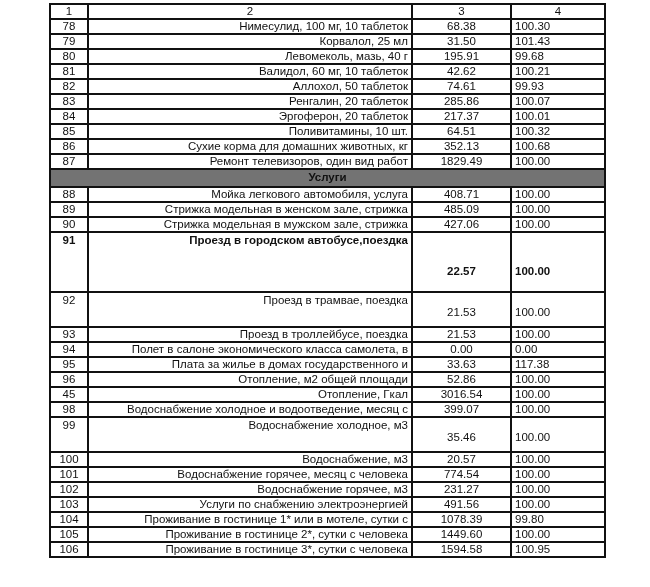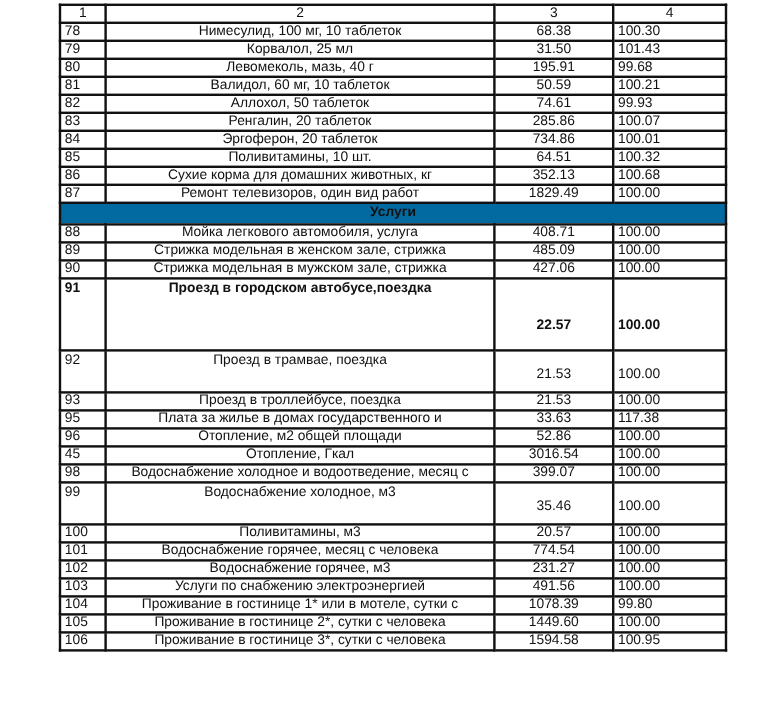"78" td.c1 { text-align: left -> center }
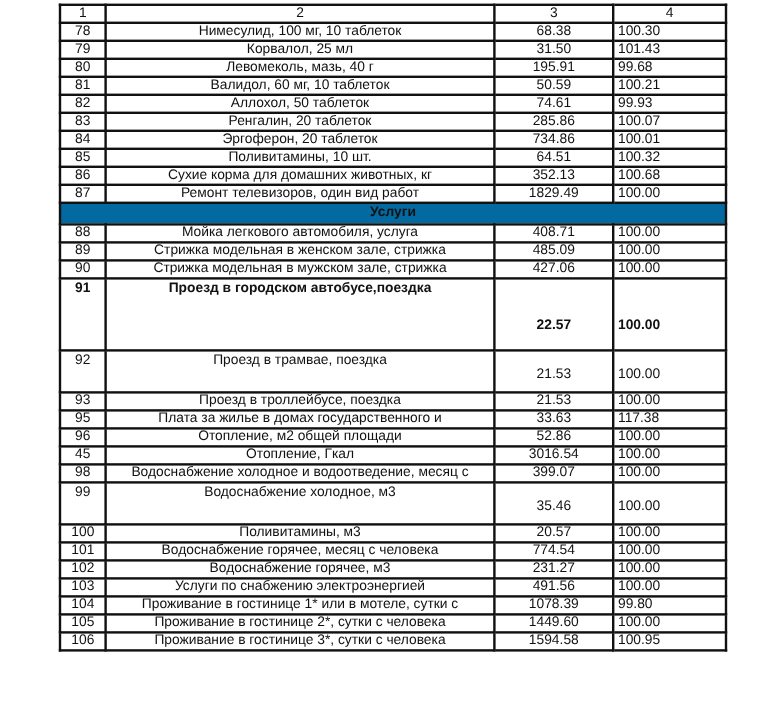"Нимесулид, 100 мг, 10 таблеток" td.c2 { text-align: center -> right }
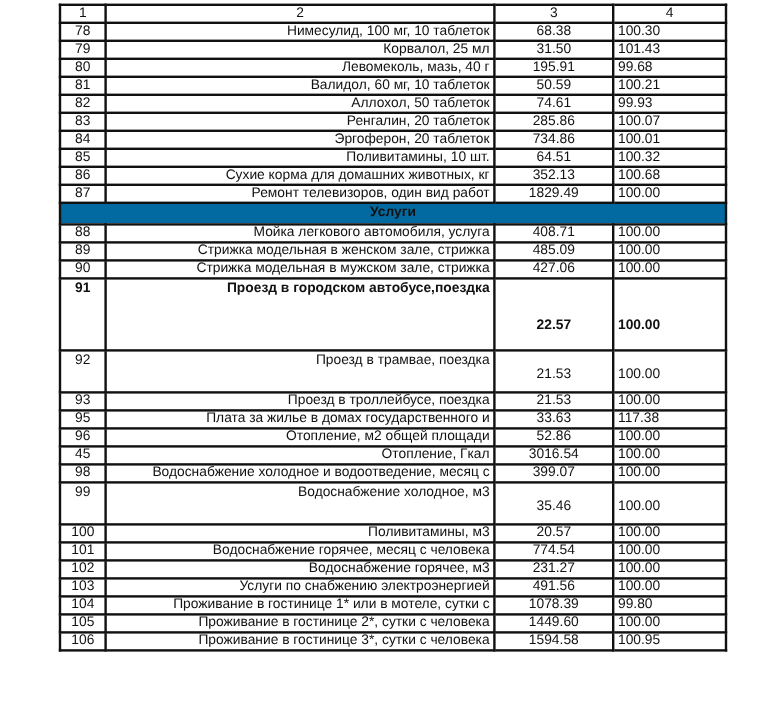"50.59" td.c3 { text: 50.59 -> 42.62 }
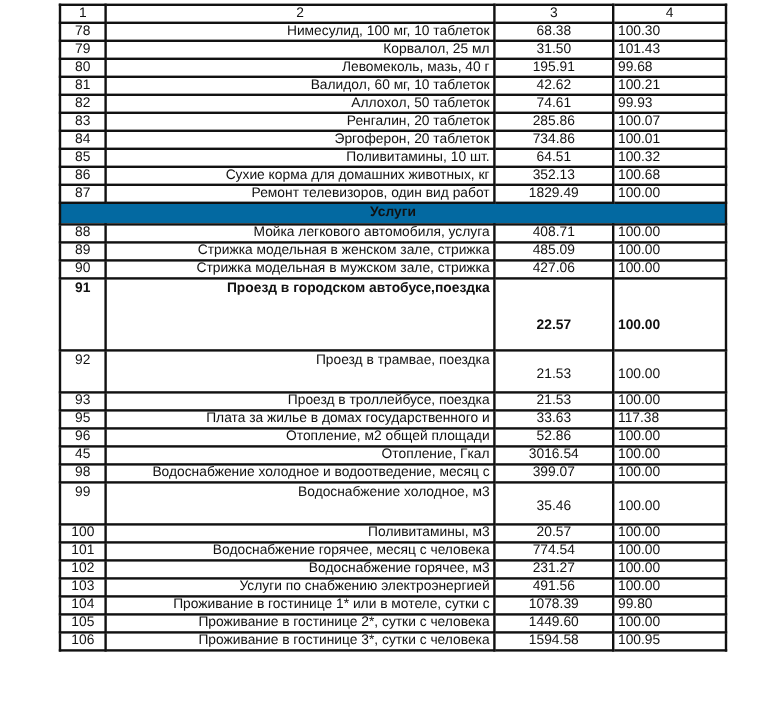"734.86" td.c3 { text: 734.86 -> 217.37 }
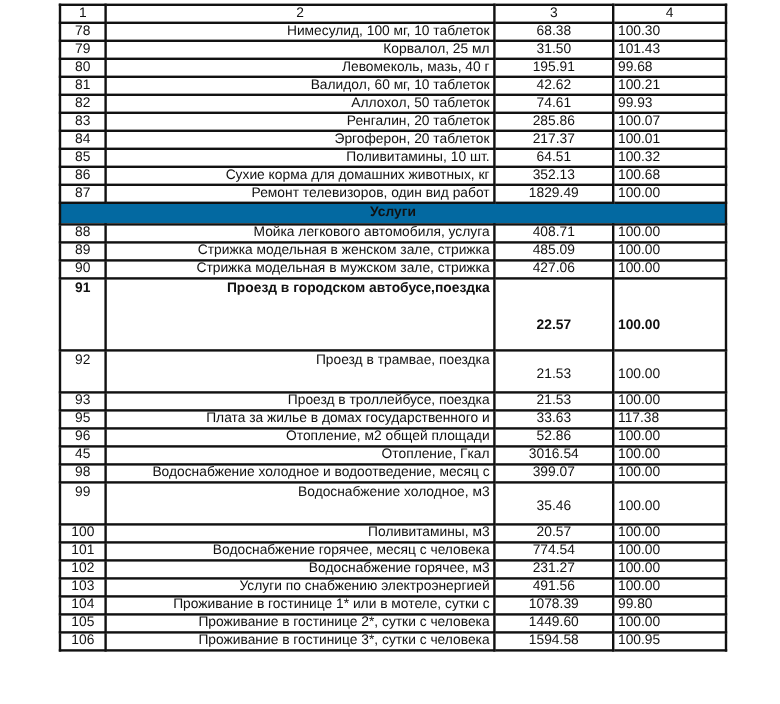"Услуги" tr.section td { background: #0369a1 -> #737373 }
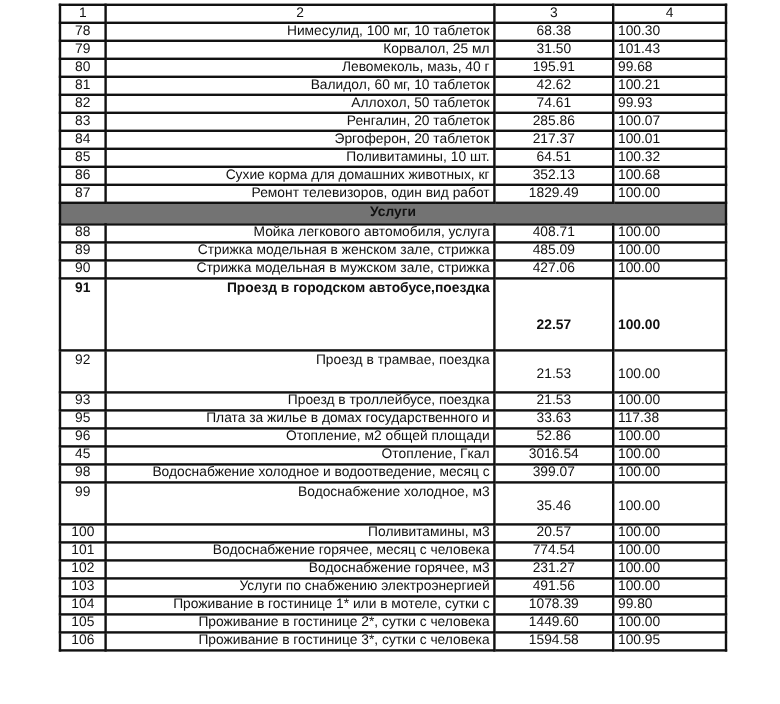"94" tr { html: none -> <tr> <td>94</td> <td>Полет в салоне экономического класса самолета, в</td> <td>0.00</td> <td>0.00</td> </tr> }
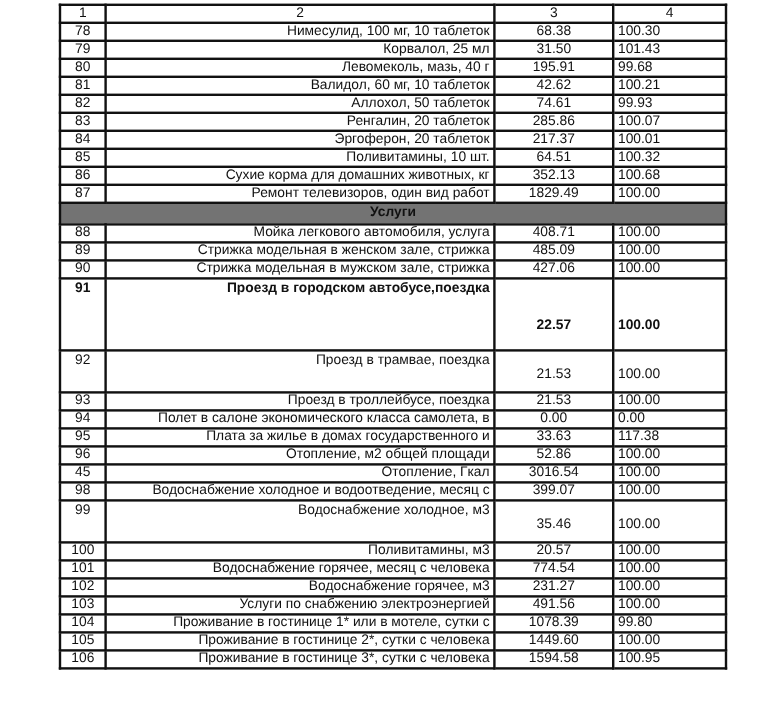"Поливитамины, м3" td.c2 { text: Поливитамины -> Водоснабжение }
